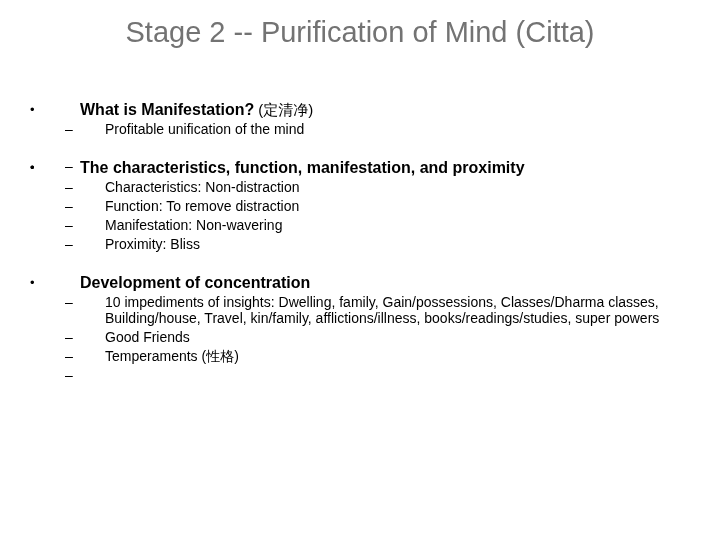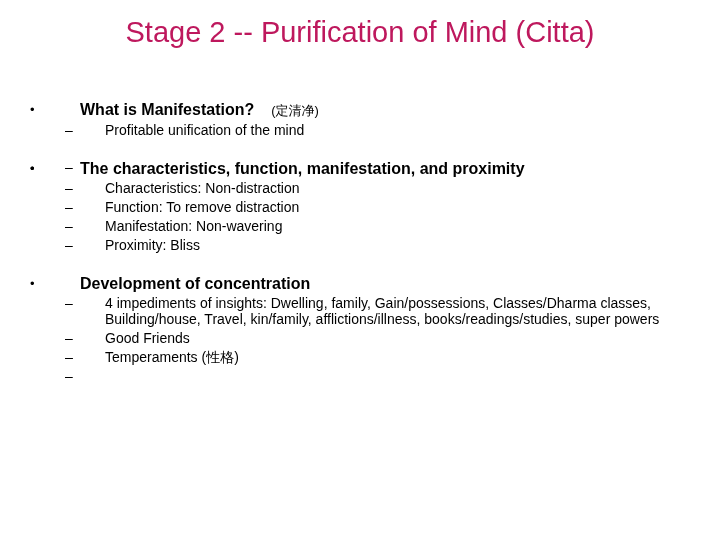"Stage 2 -- Purification of" .title { color: #be185d -> #737373 }
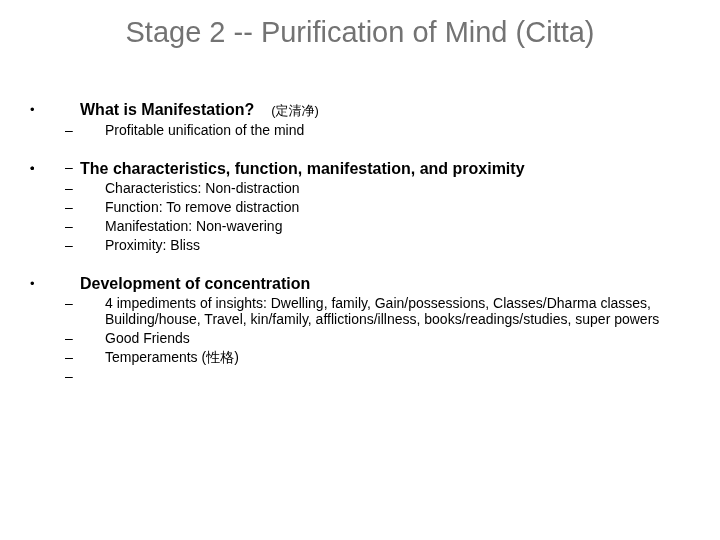"(定清净)" .h-suffix { font-size: 13px -> 15px; margin-left: 17px -> 4px }
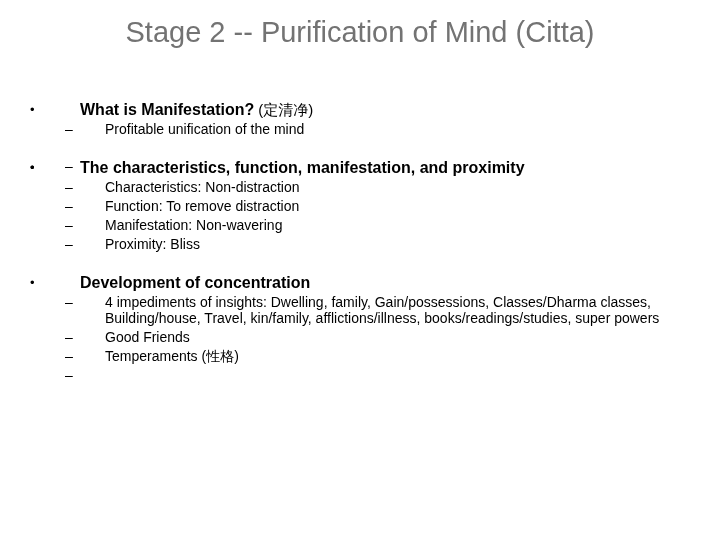"4 impediments of insights: Dwelling," span { text: 4 -> 10 }
